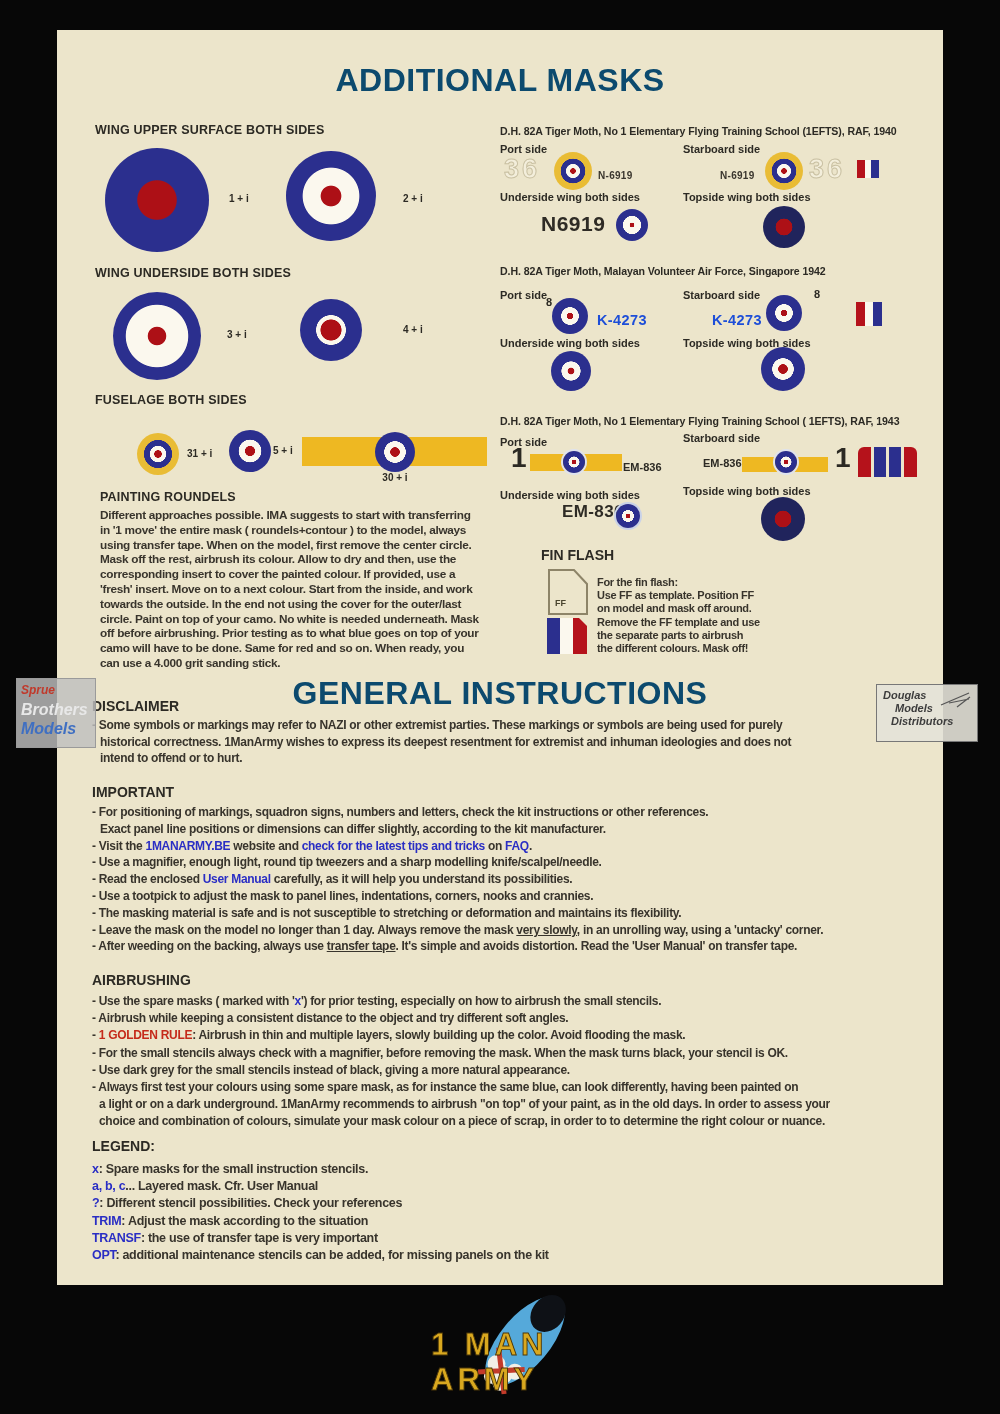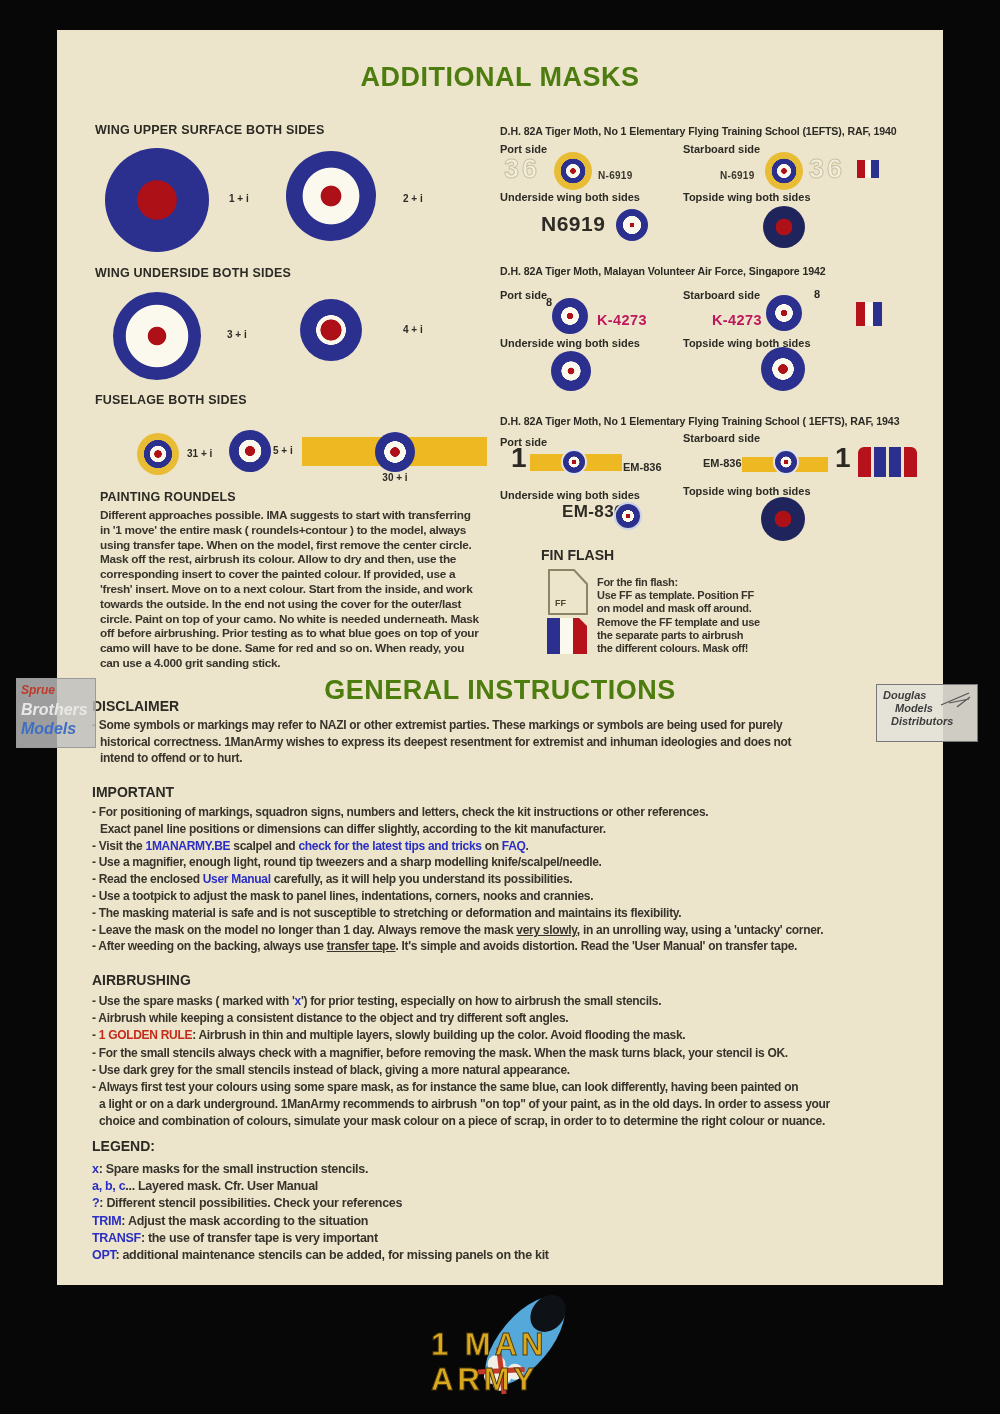"ADDITIONAL MASKS" .h-main { color: #4d7c0f -> #0c4a6e; font-size: 27px -> 32px }
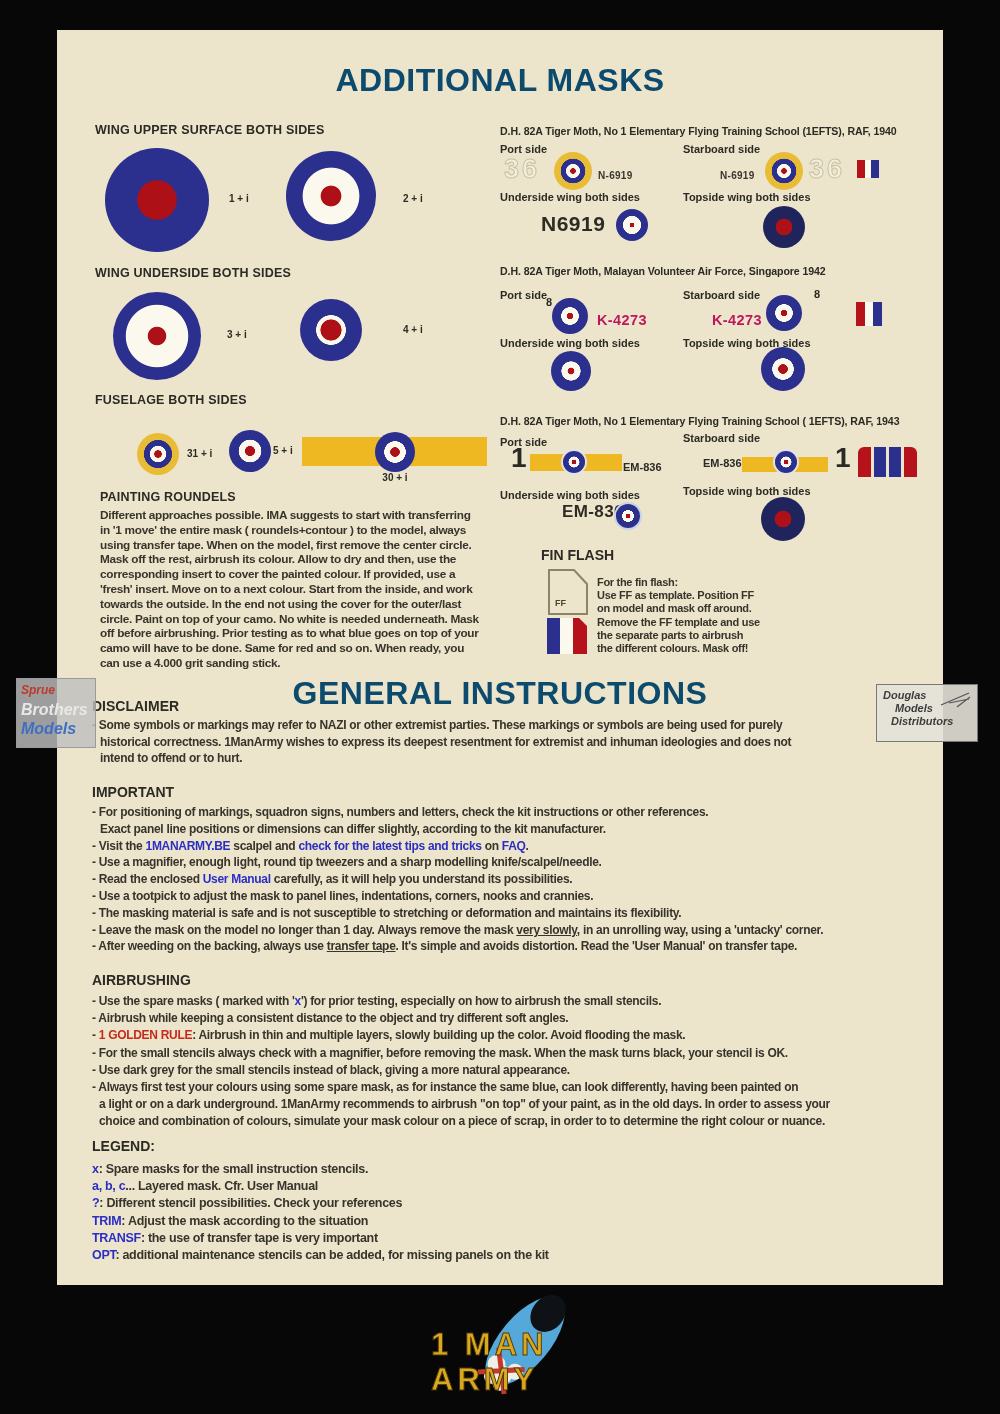"K-4273" .serial-m { color: #be185d -> #1d4ed8 }
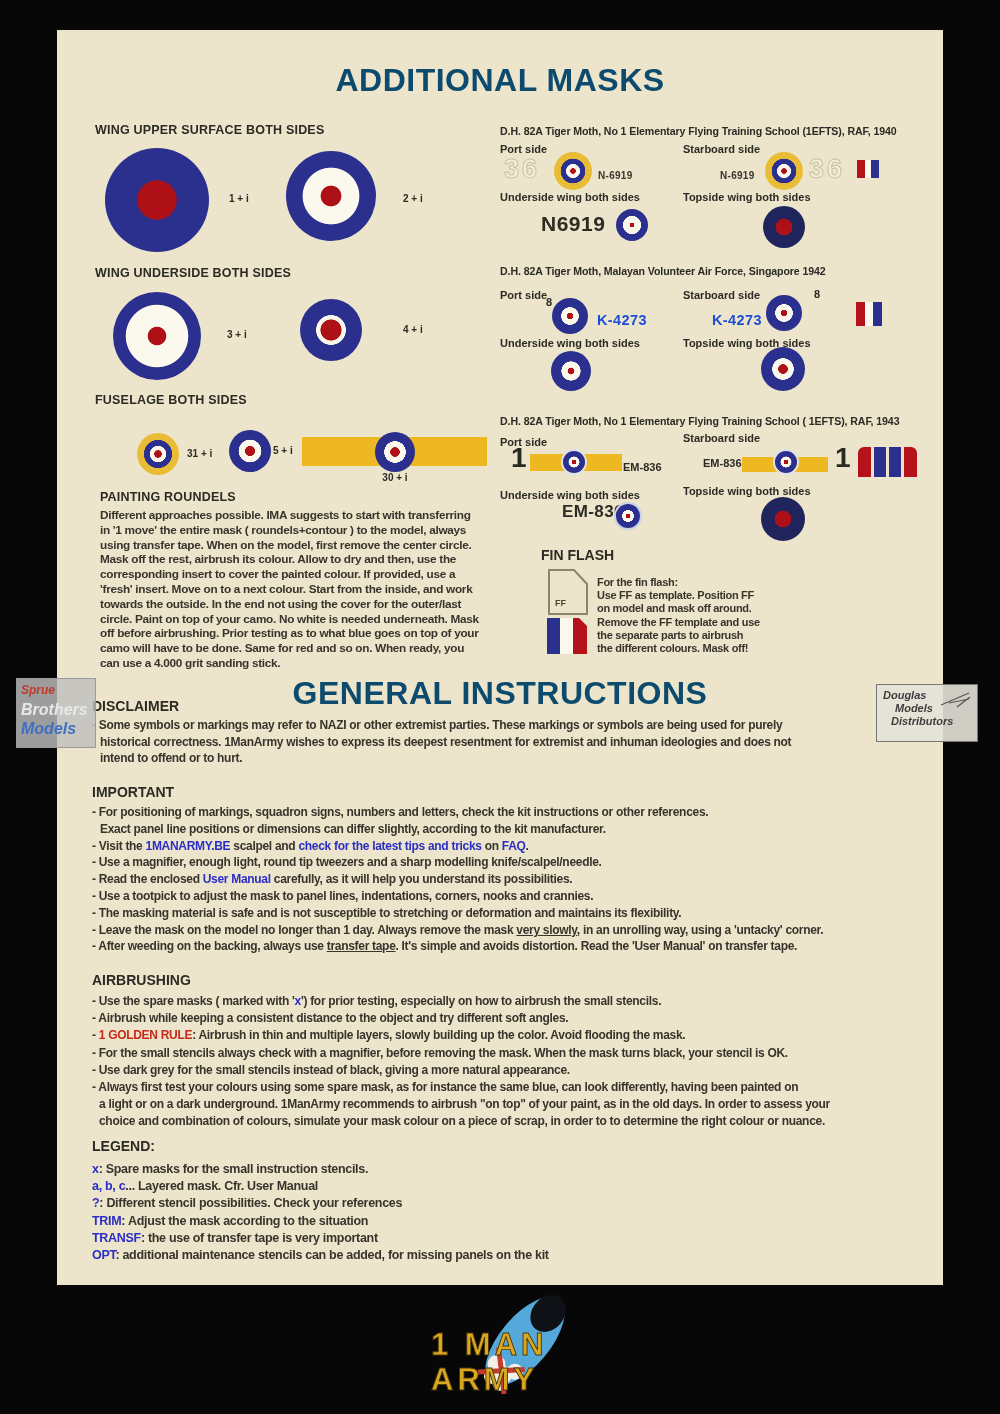"scalpel and" span { text: scalpel -> website }
